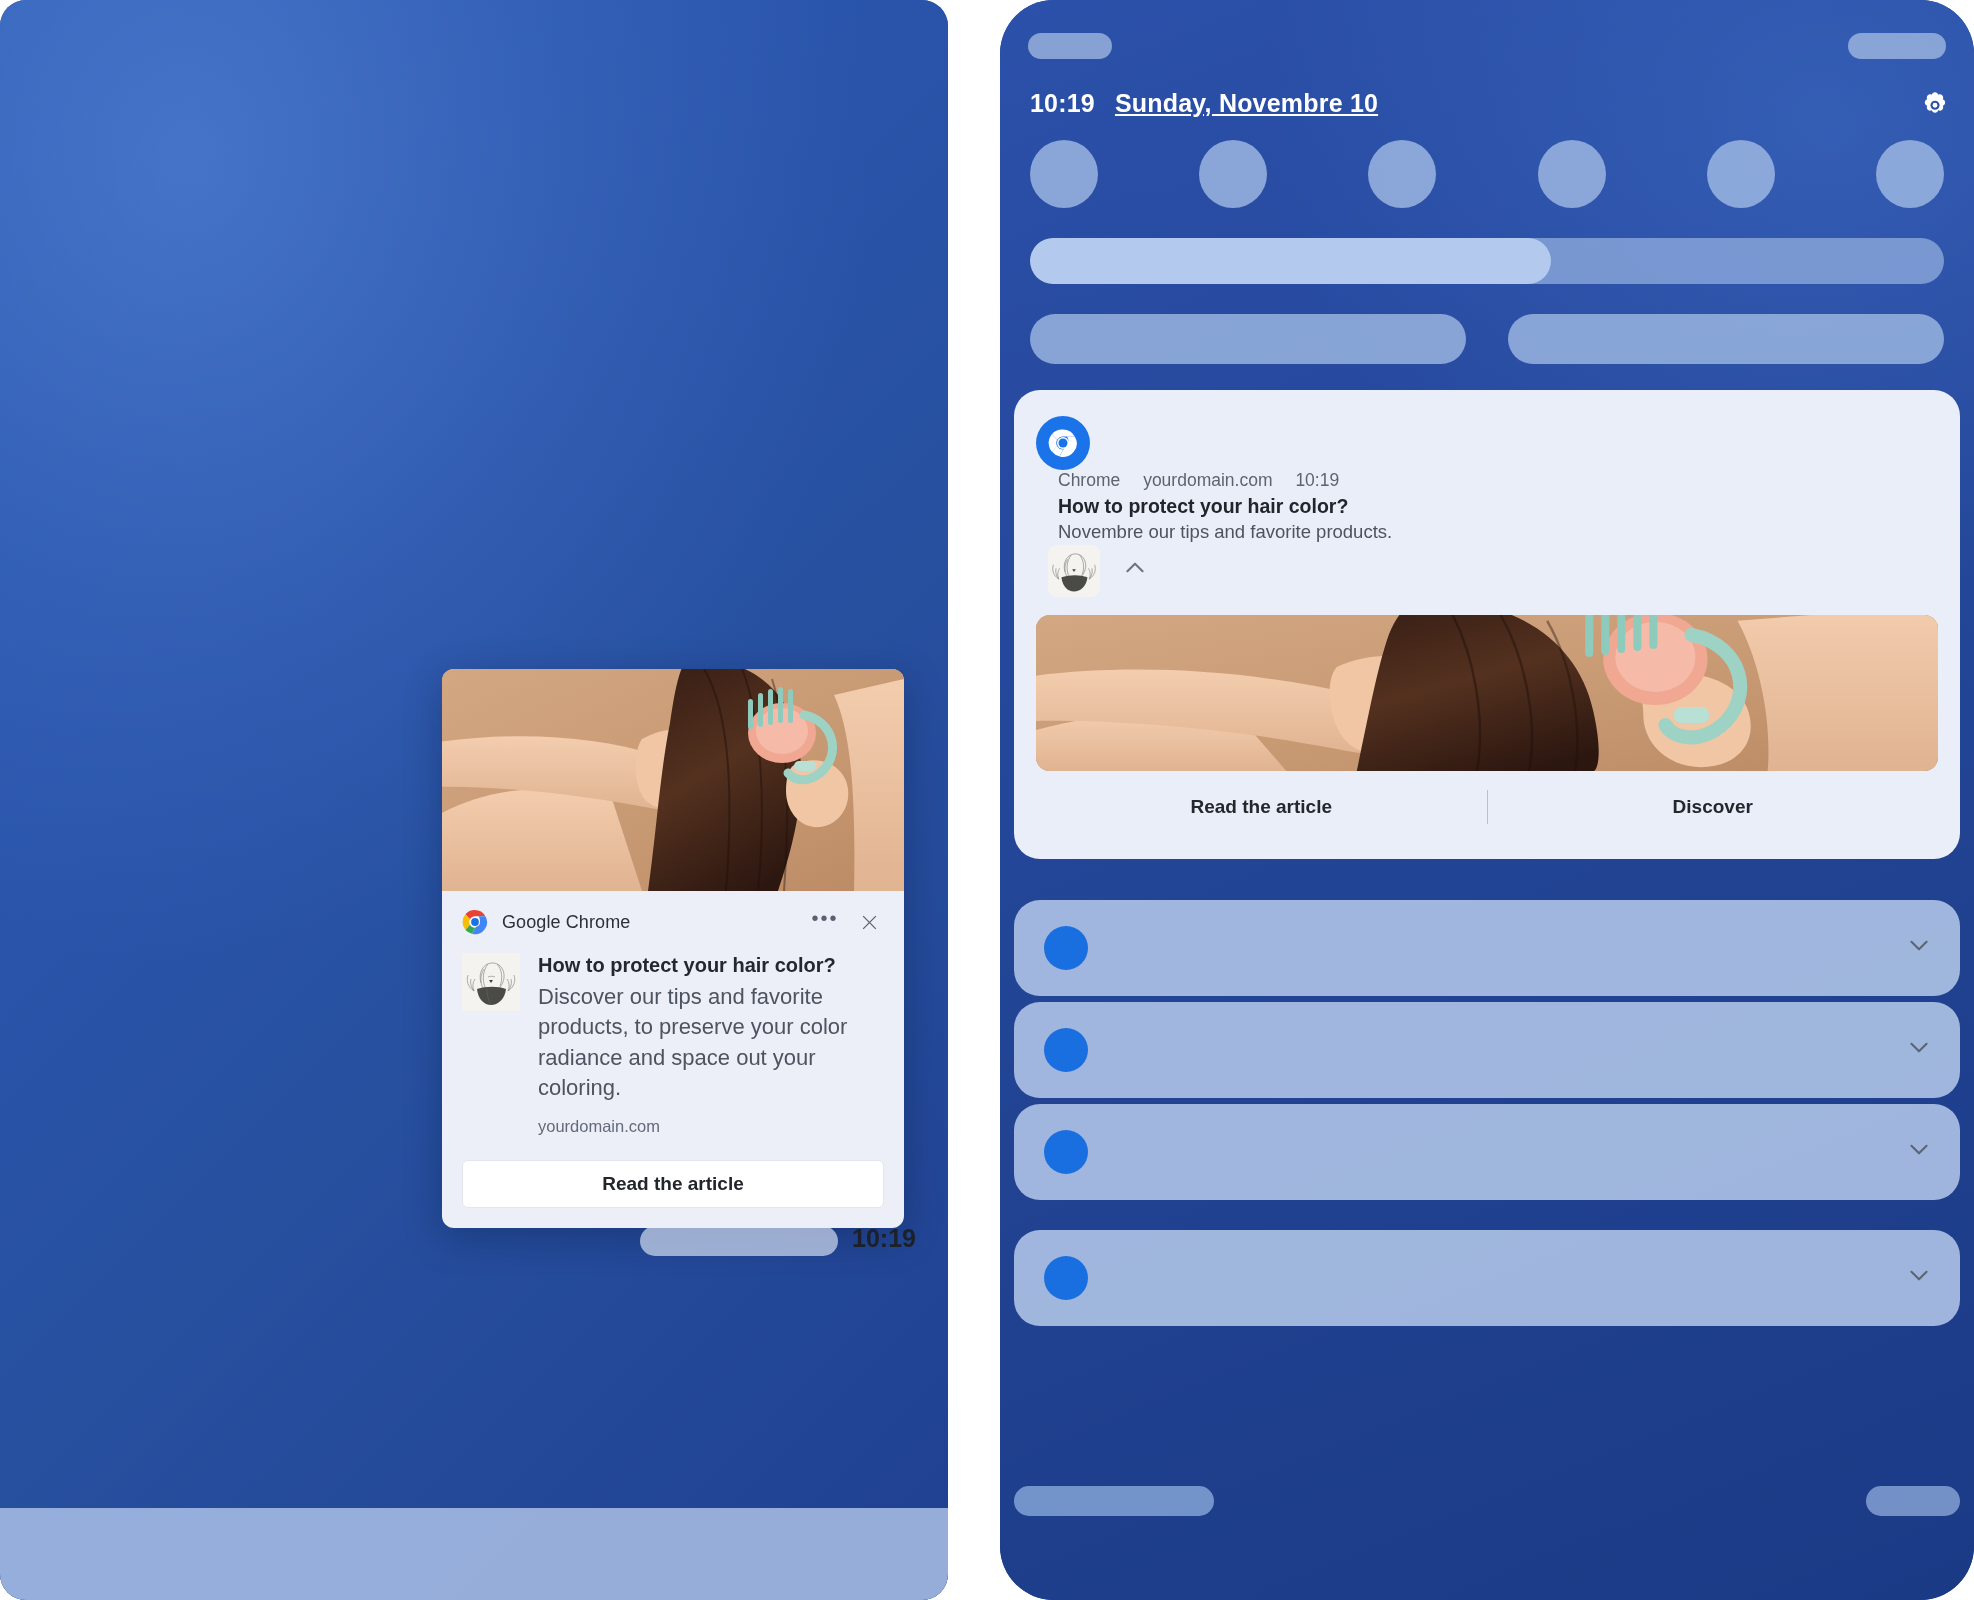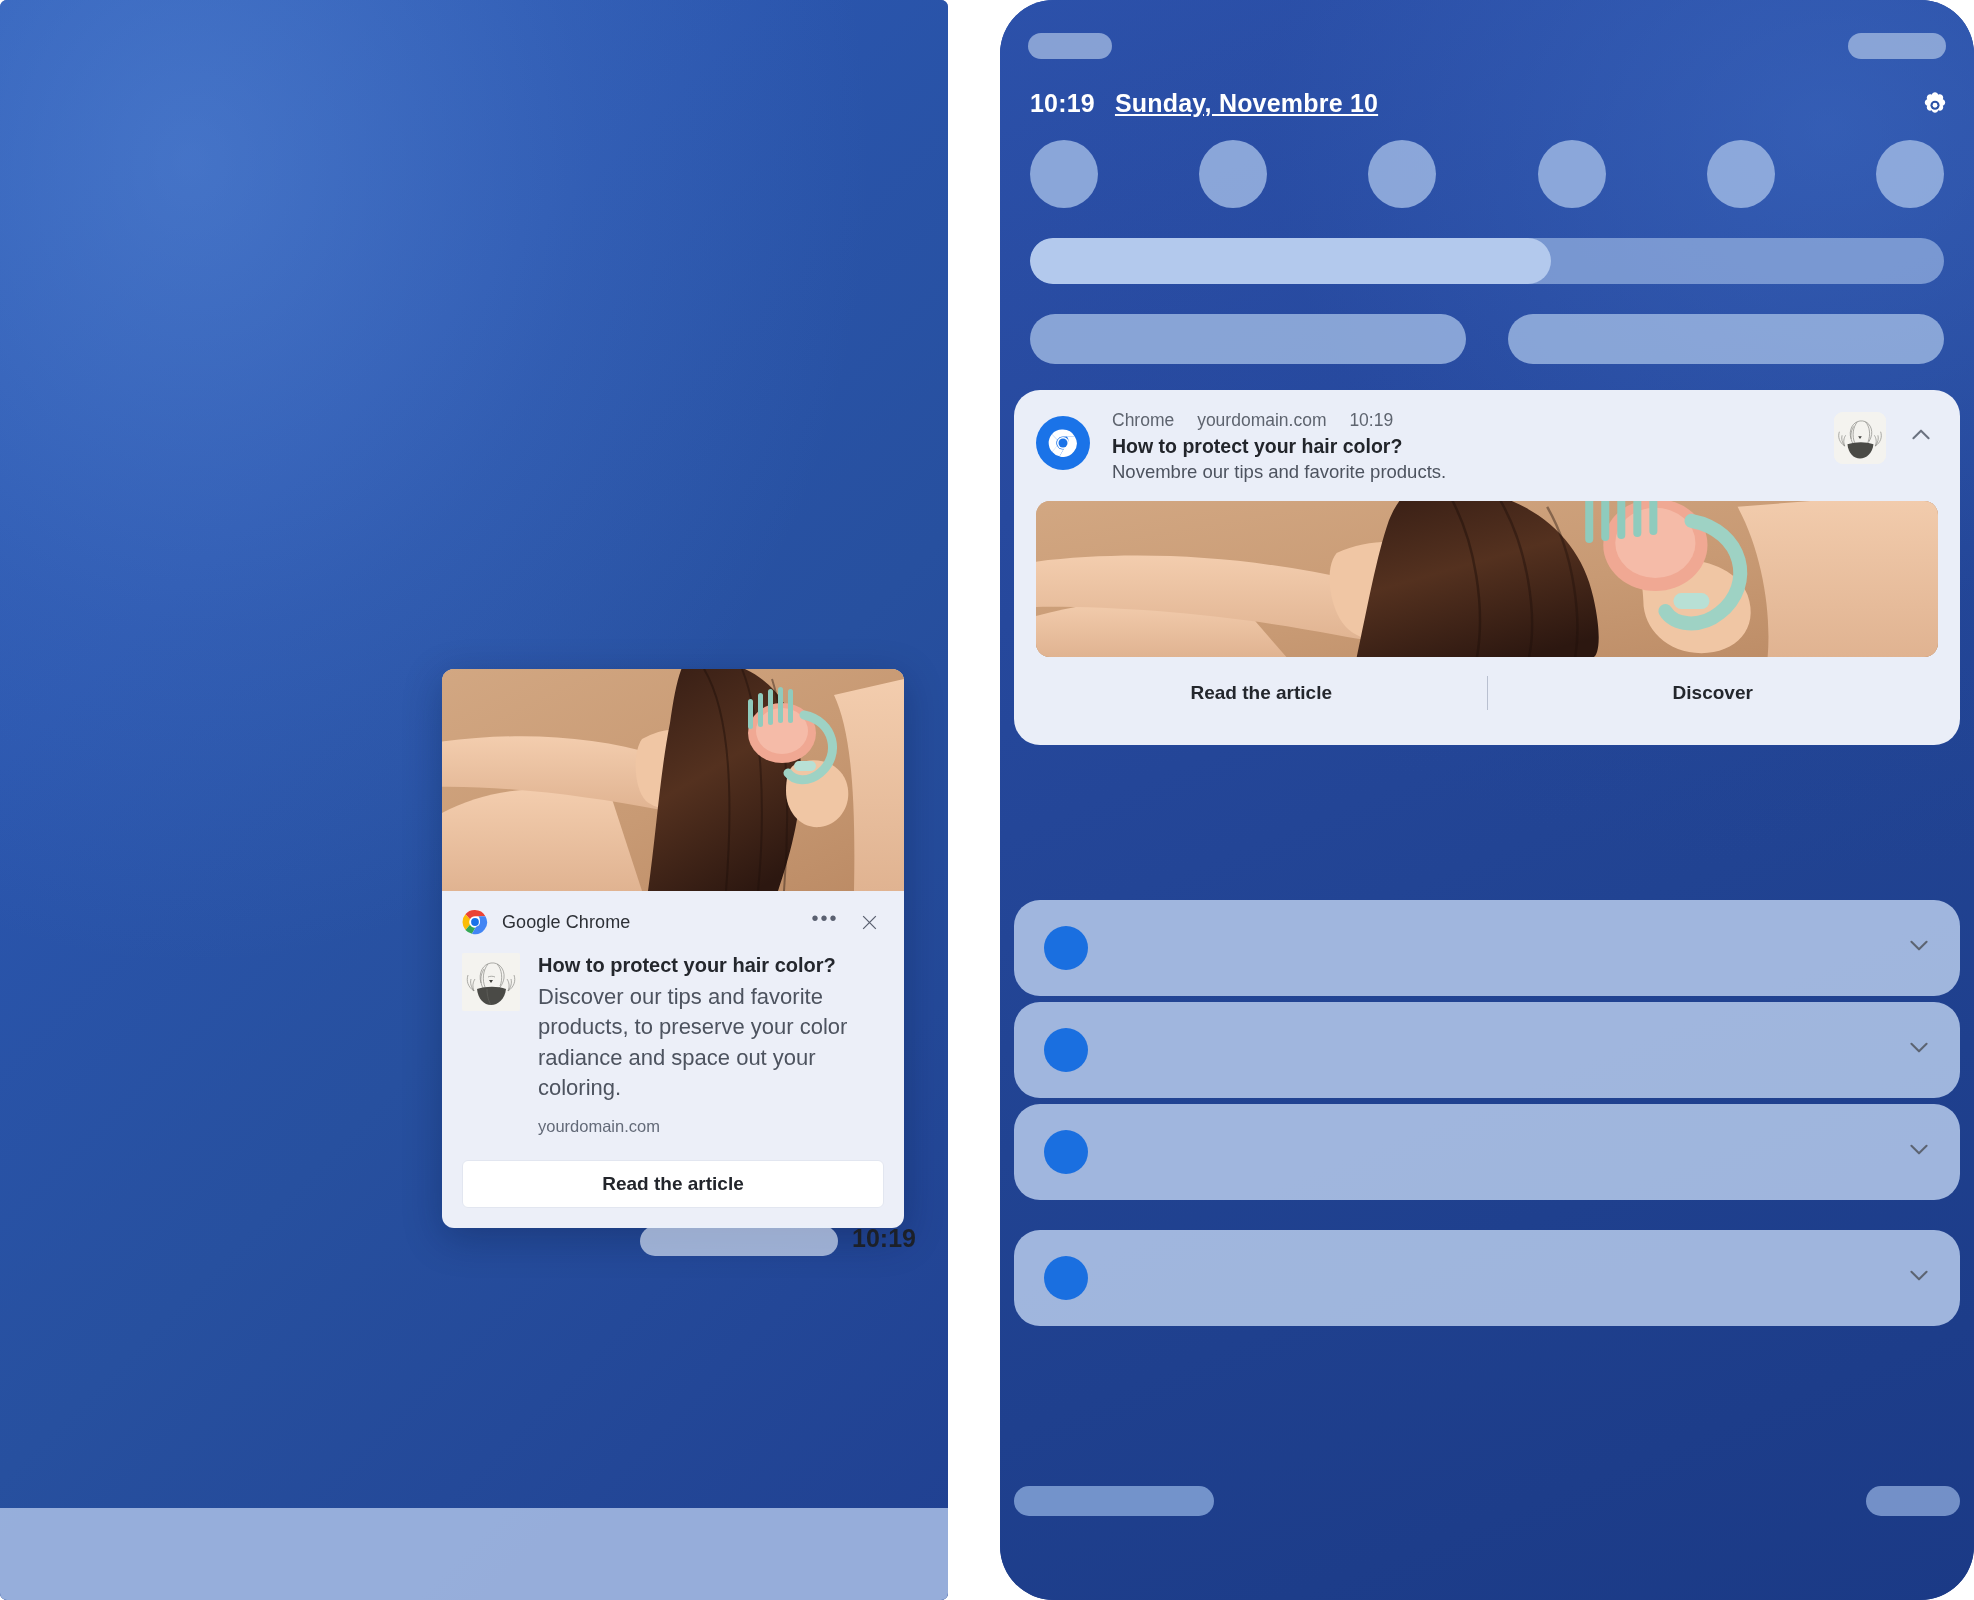"Chrome yourdomain.com 10:19" .ph-notif-head { flex-direction: none -> column }
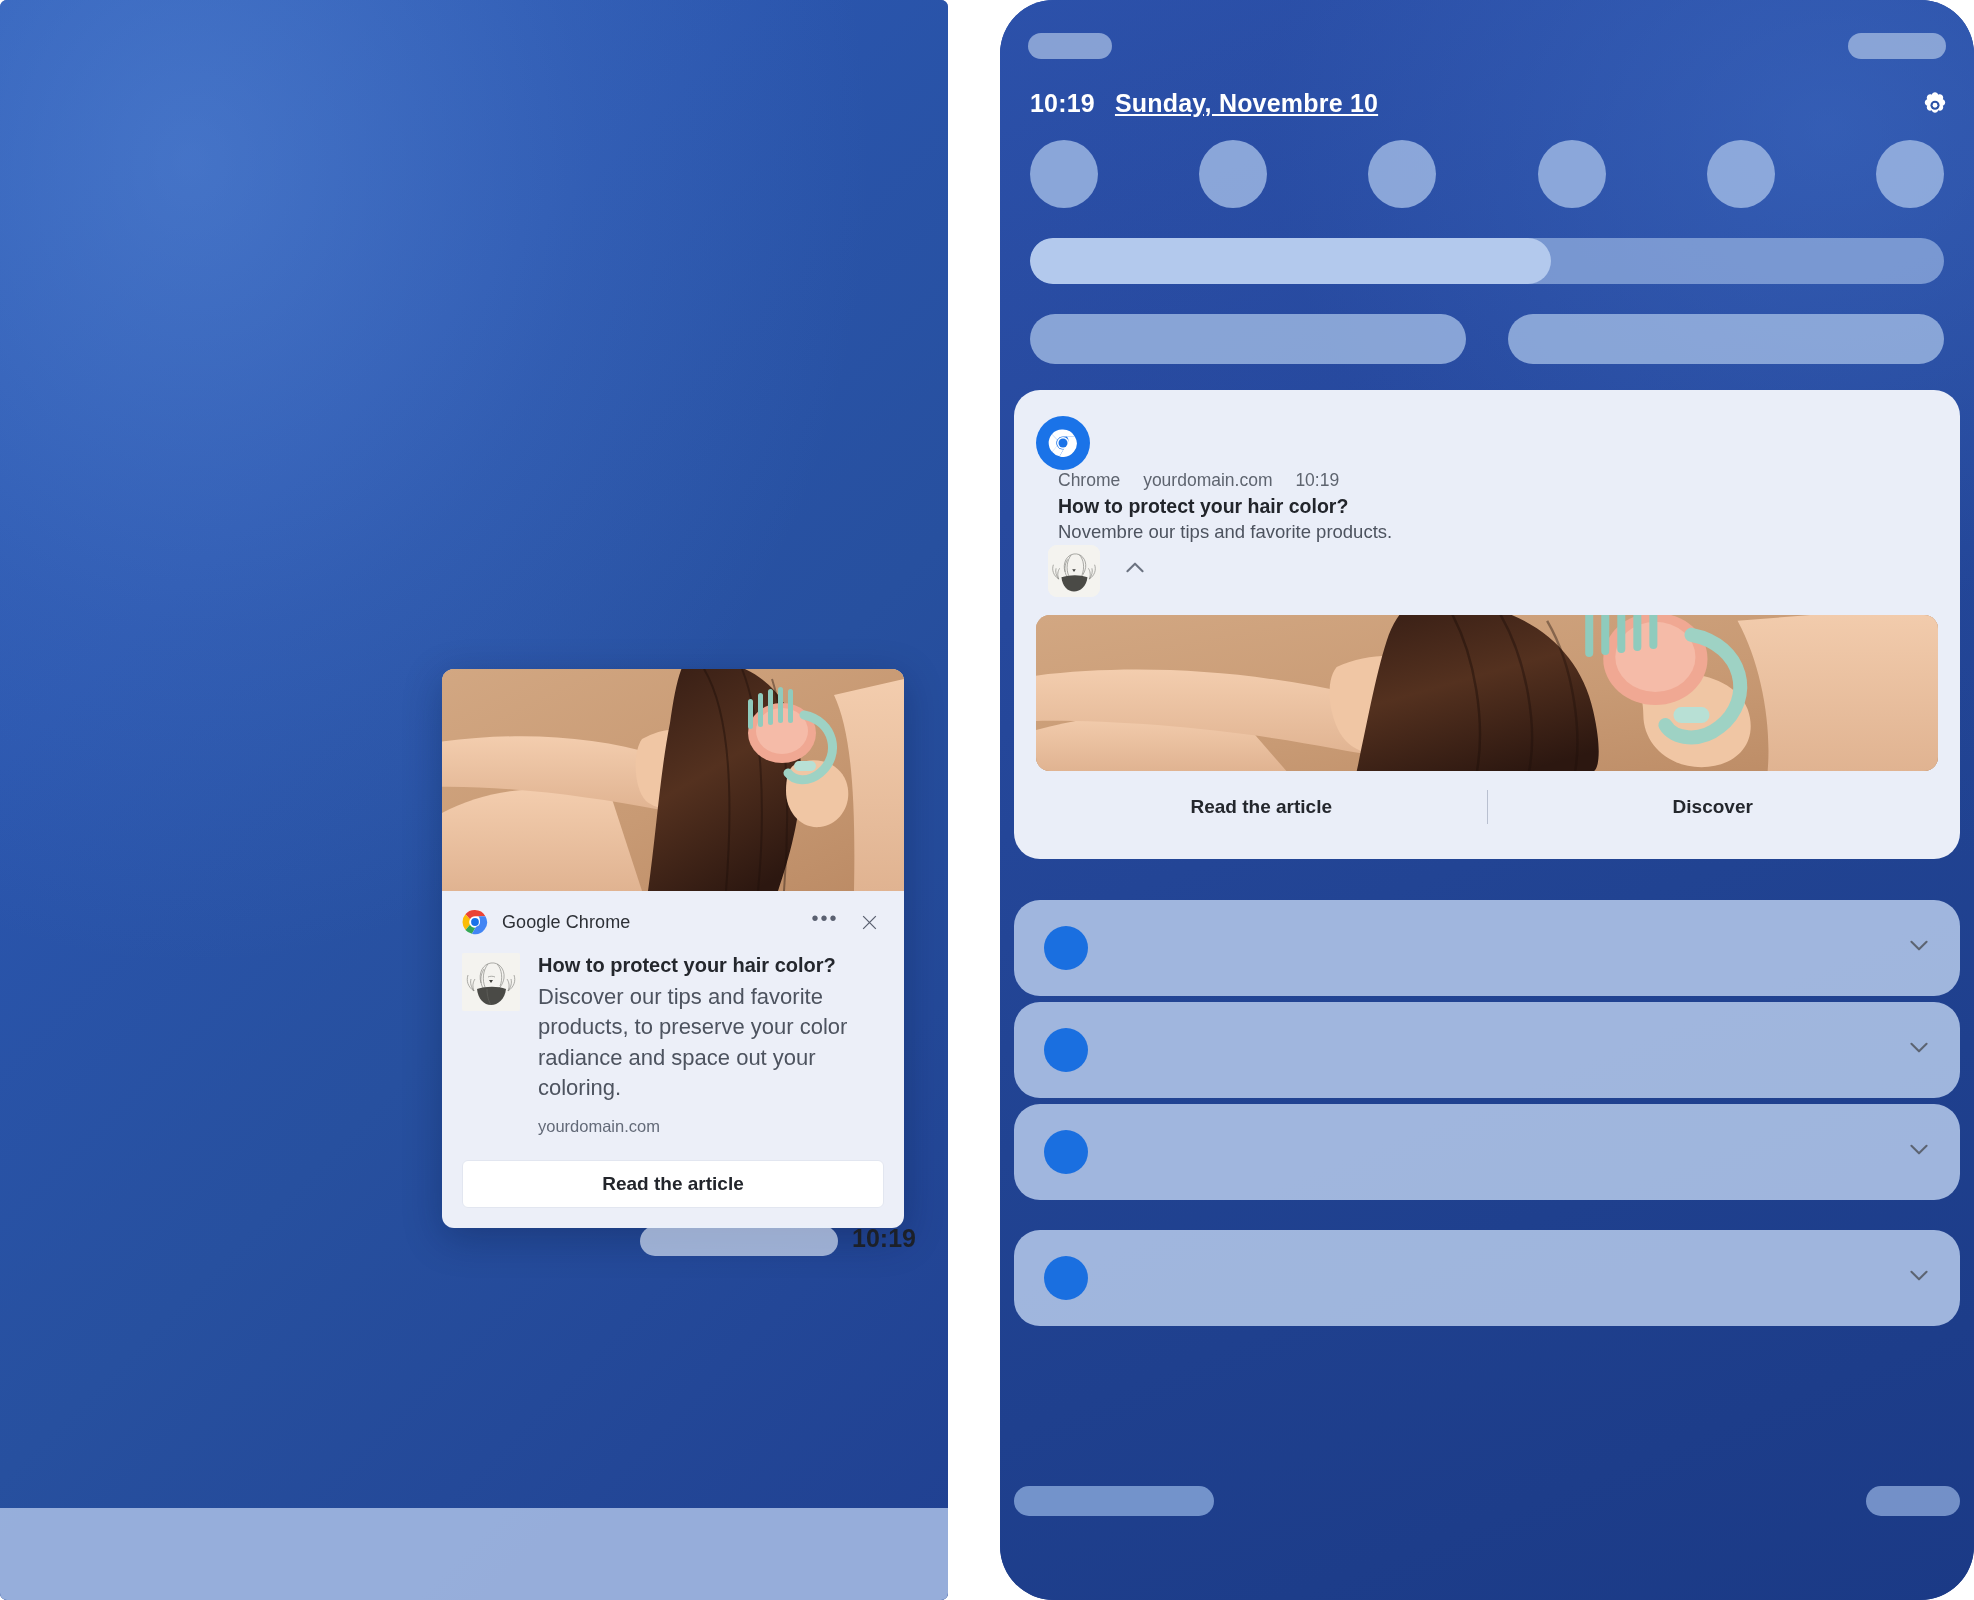"Google Chrome" .desktop { border-radius: 7px -> 26px }
